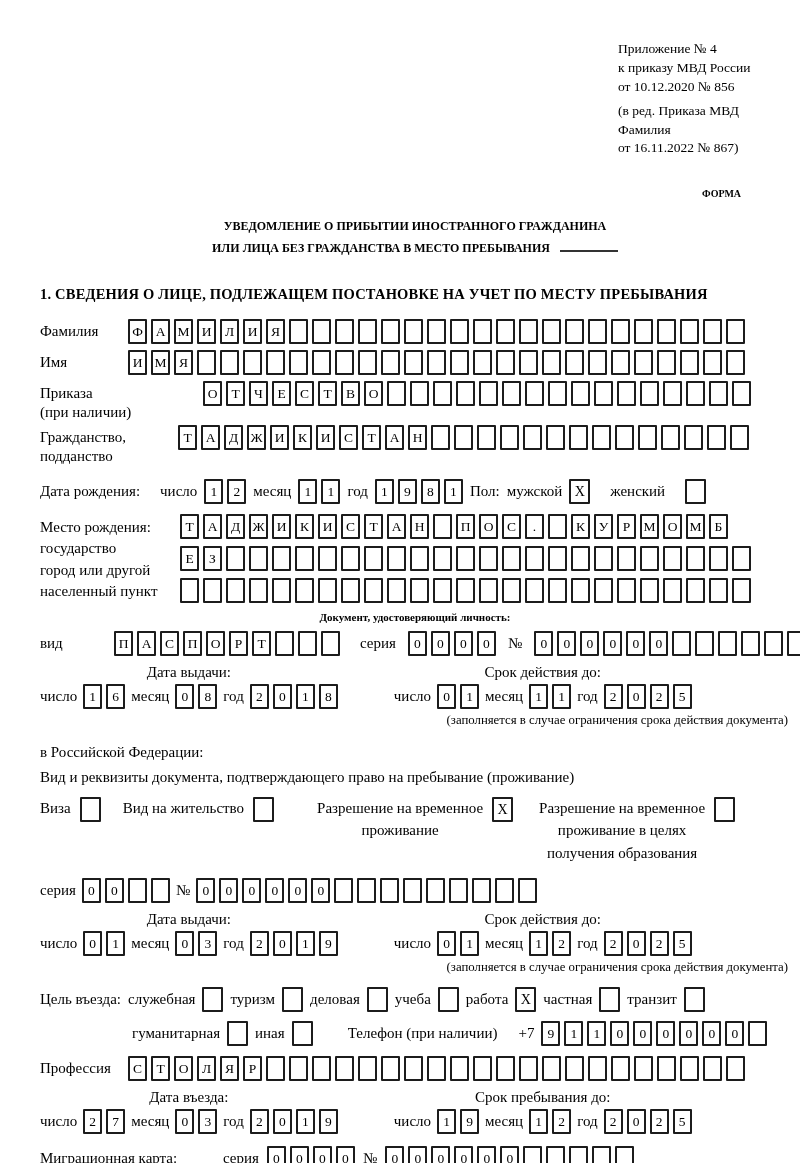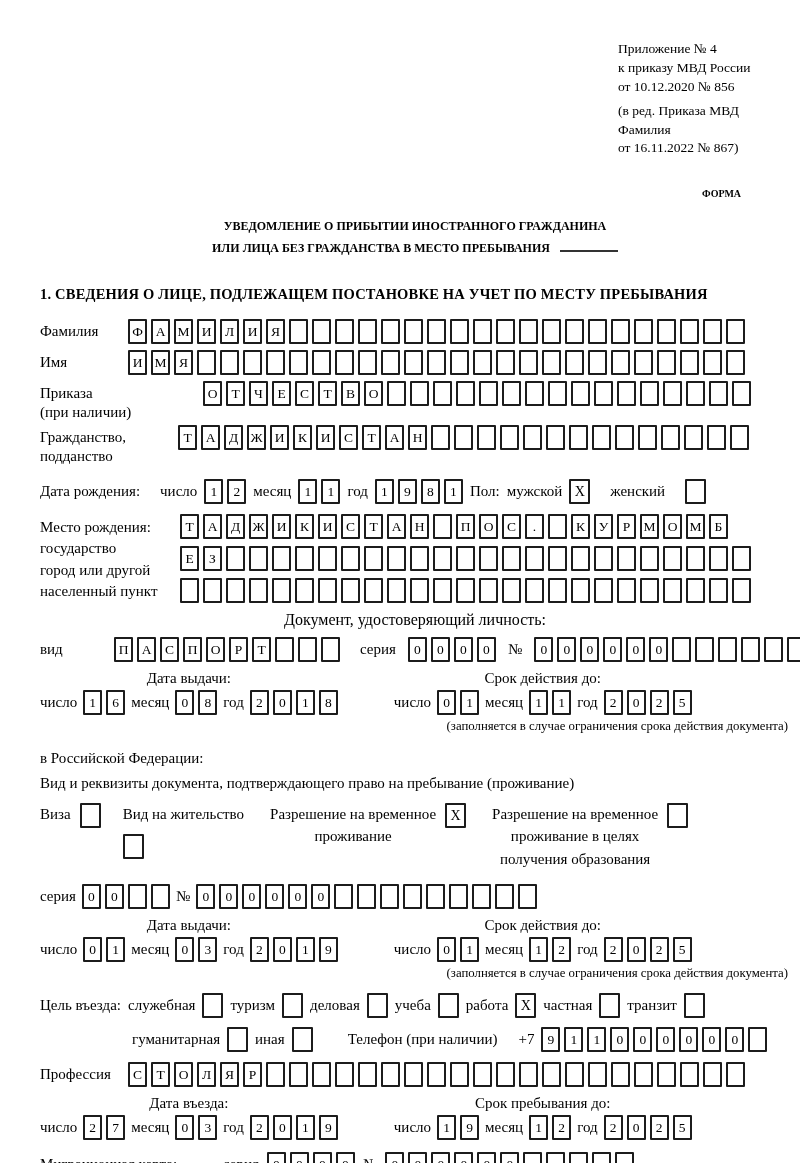"Документ, удостоверяющий личность:" .doc-heading { font-size: 16px -> 11px; font-weight: normal -> bold }
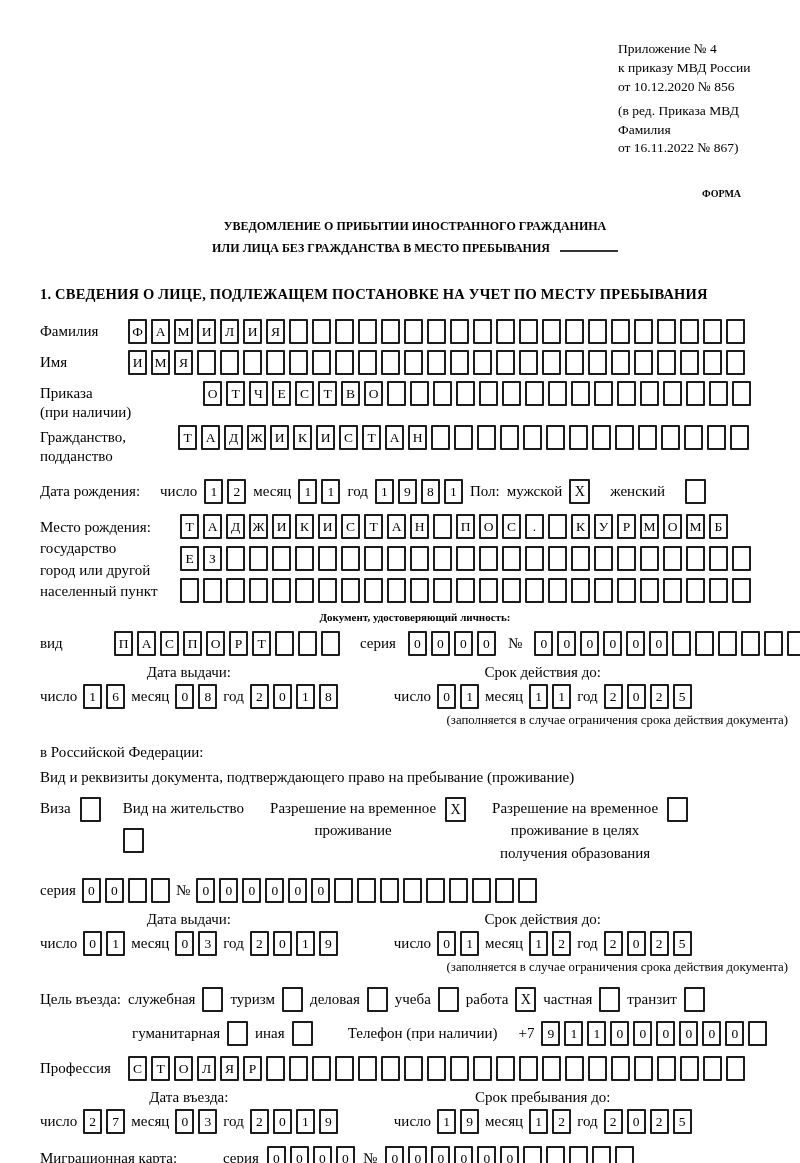"Вид на жительство" .opt2 { flex-direction: column -> none; margin-right: 26px -> 43px }
